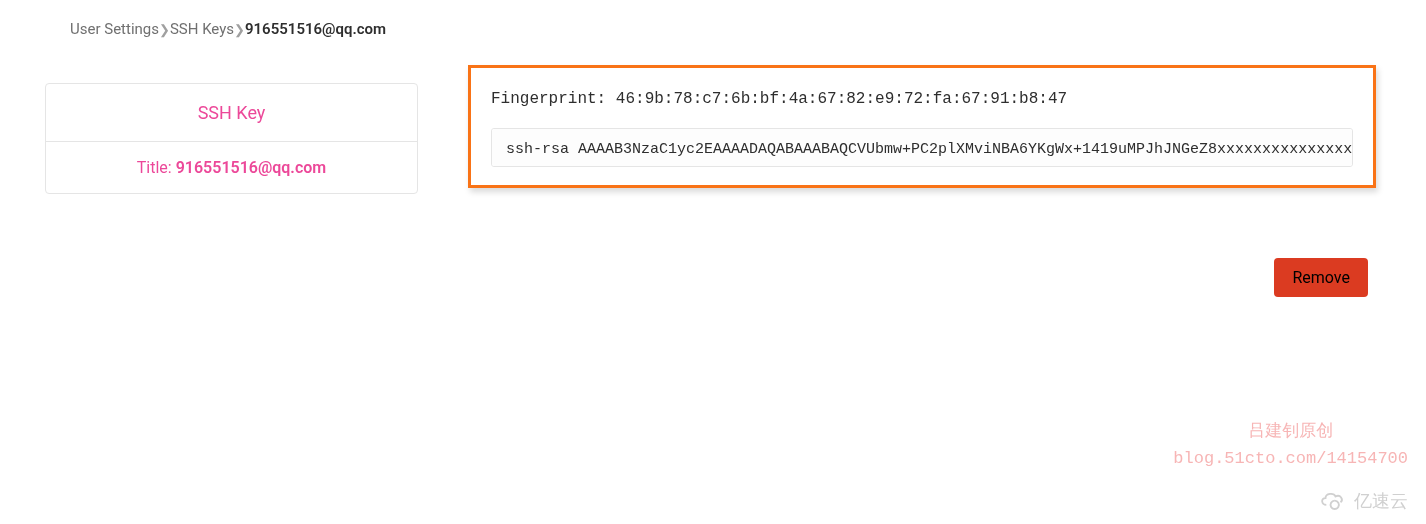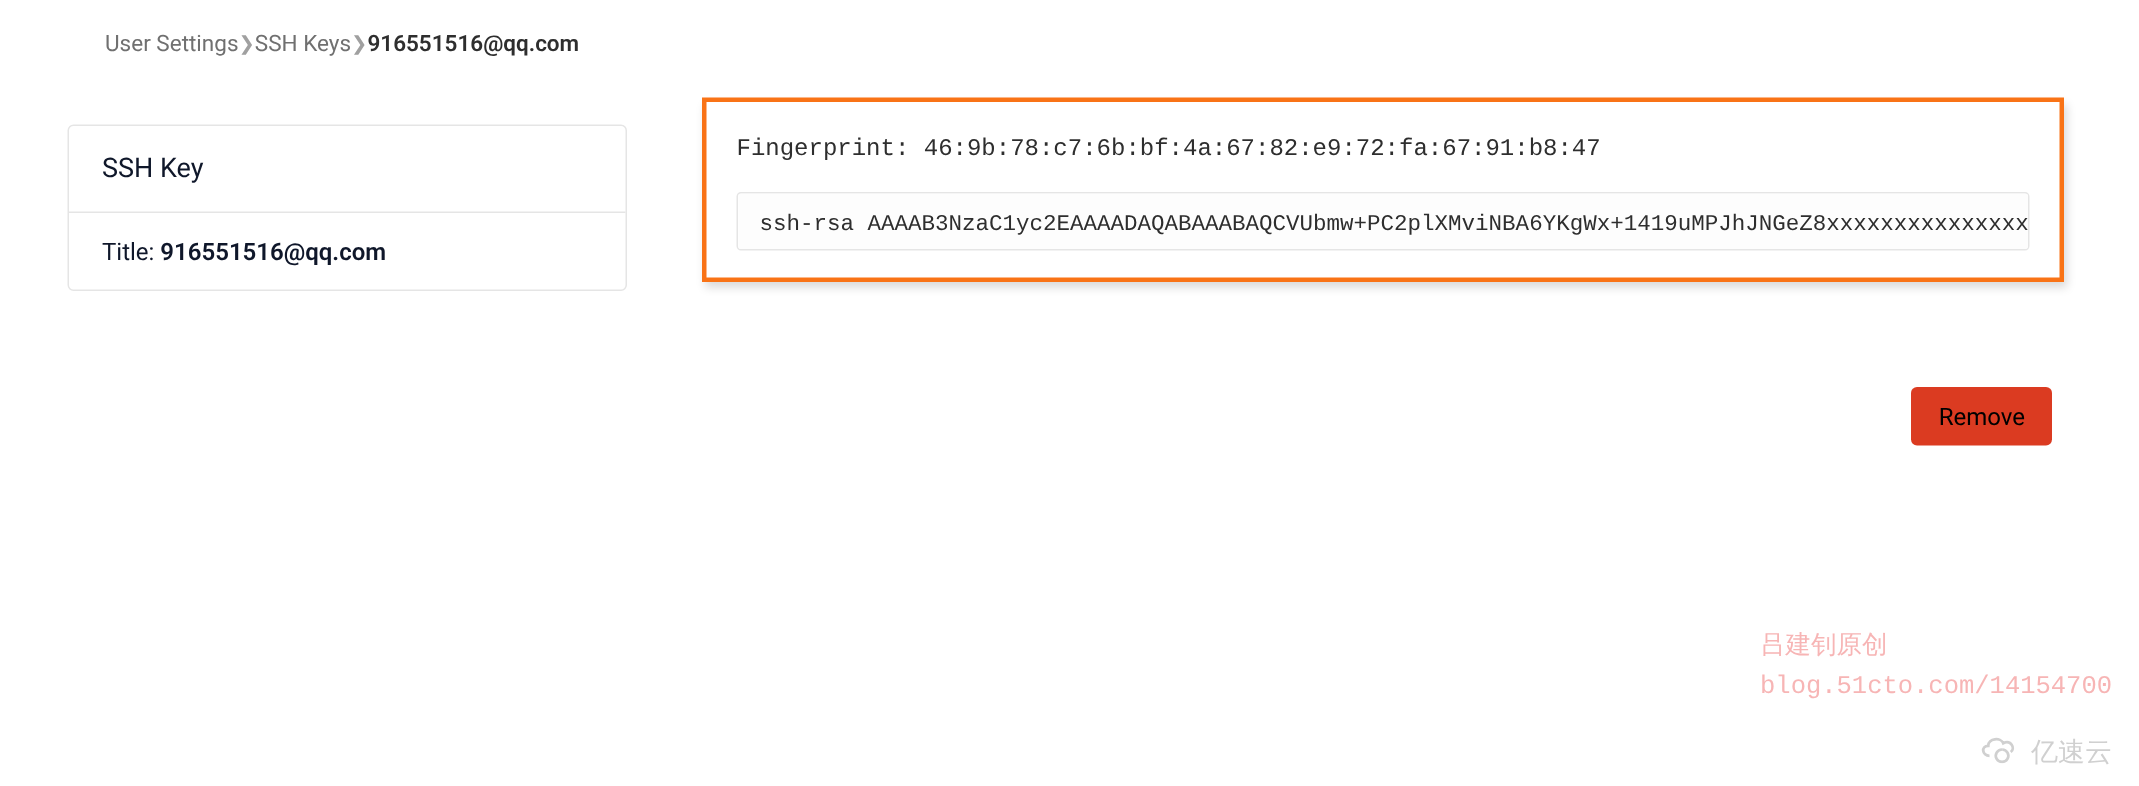"SSH Key" .sidebar-card .row { color: #0f172a -> #ec4899; text-align: none -> center }
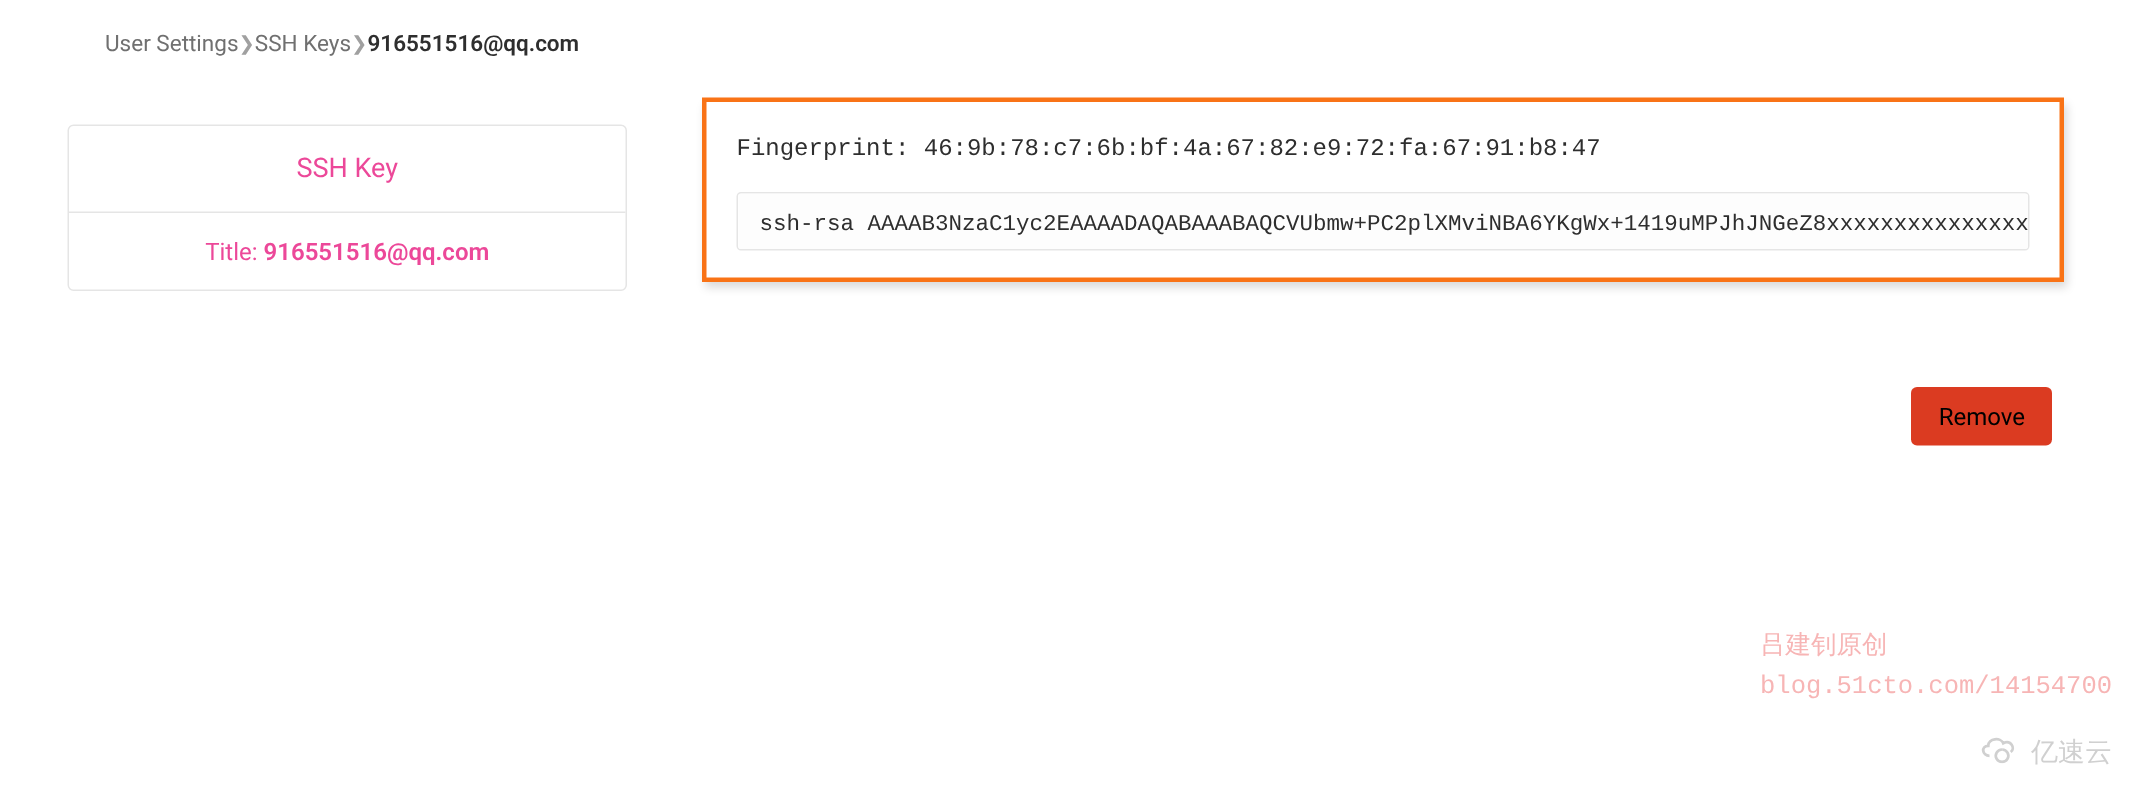"吕建钊原创 blog.51cto.com/14154700" .watermark-text { text-align: none -> center }
